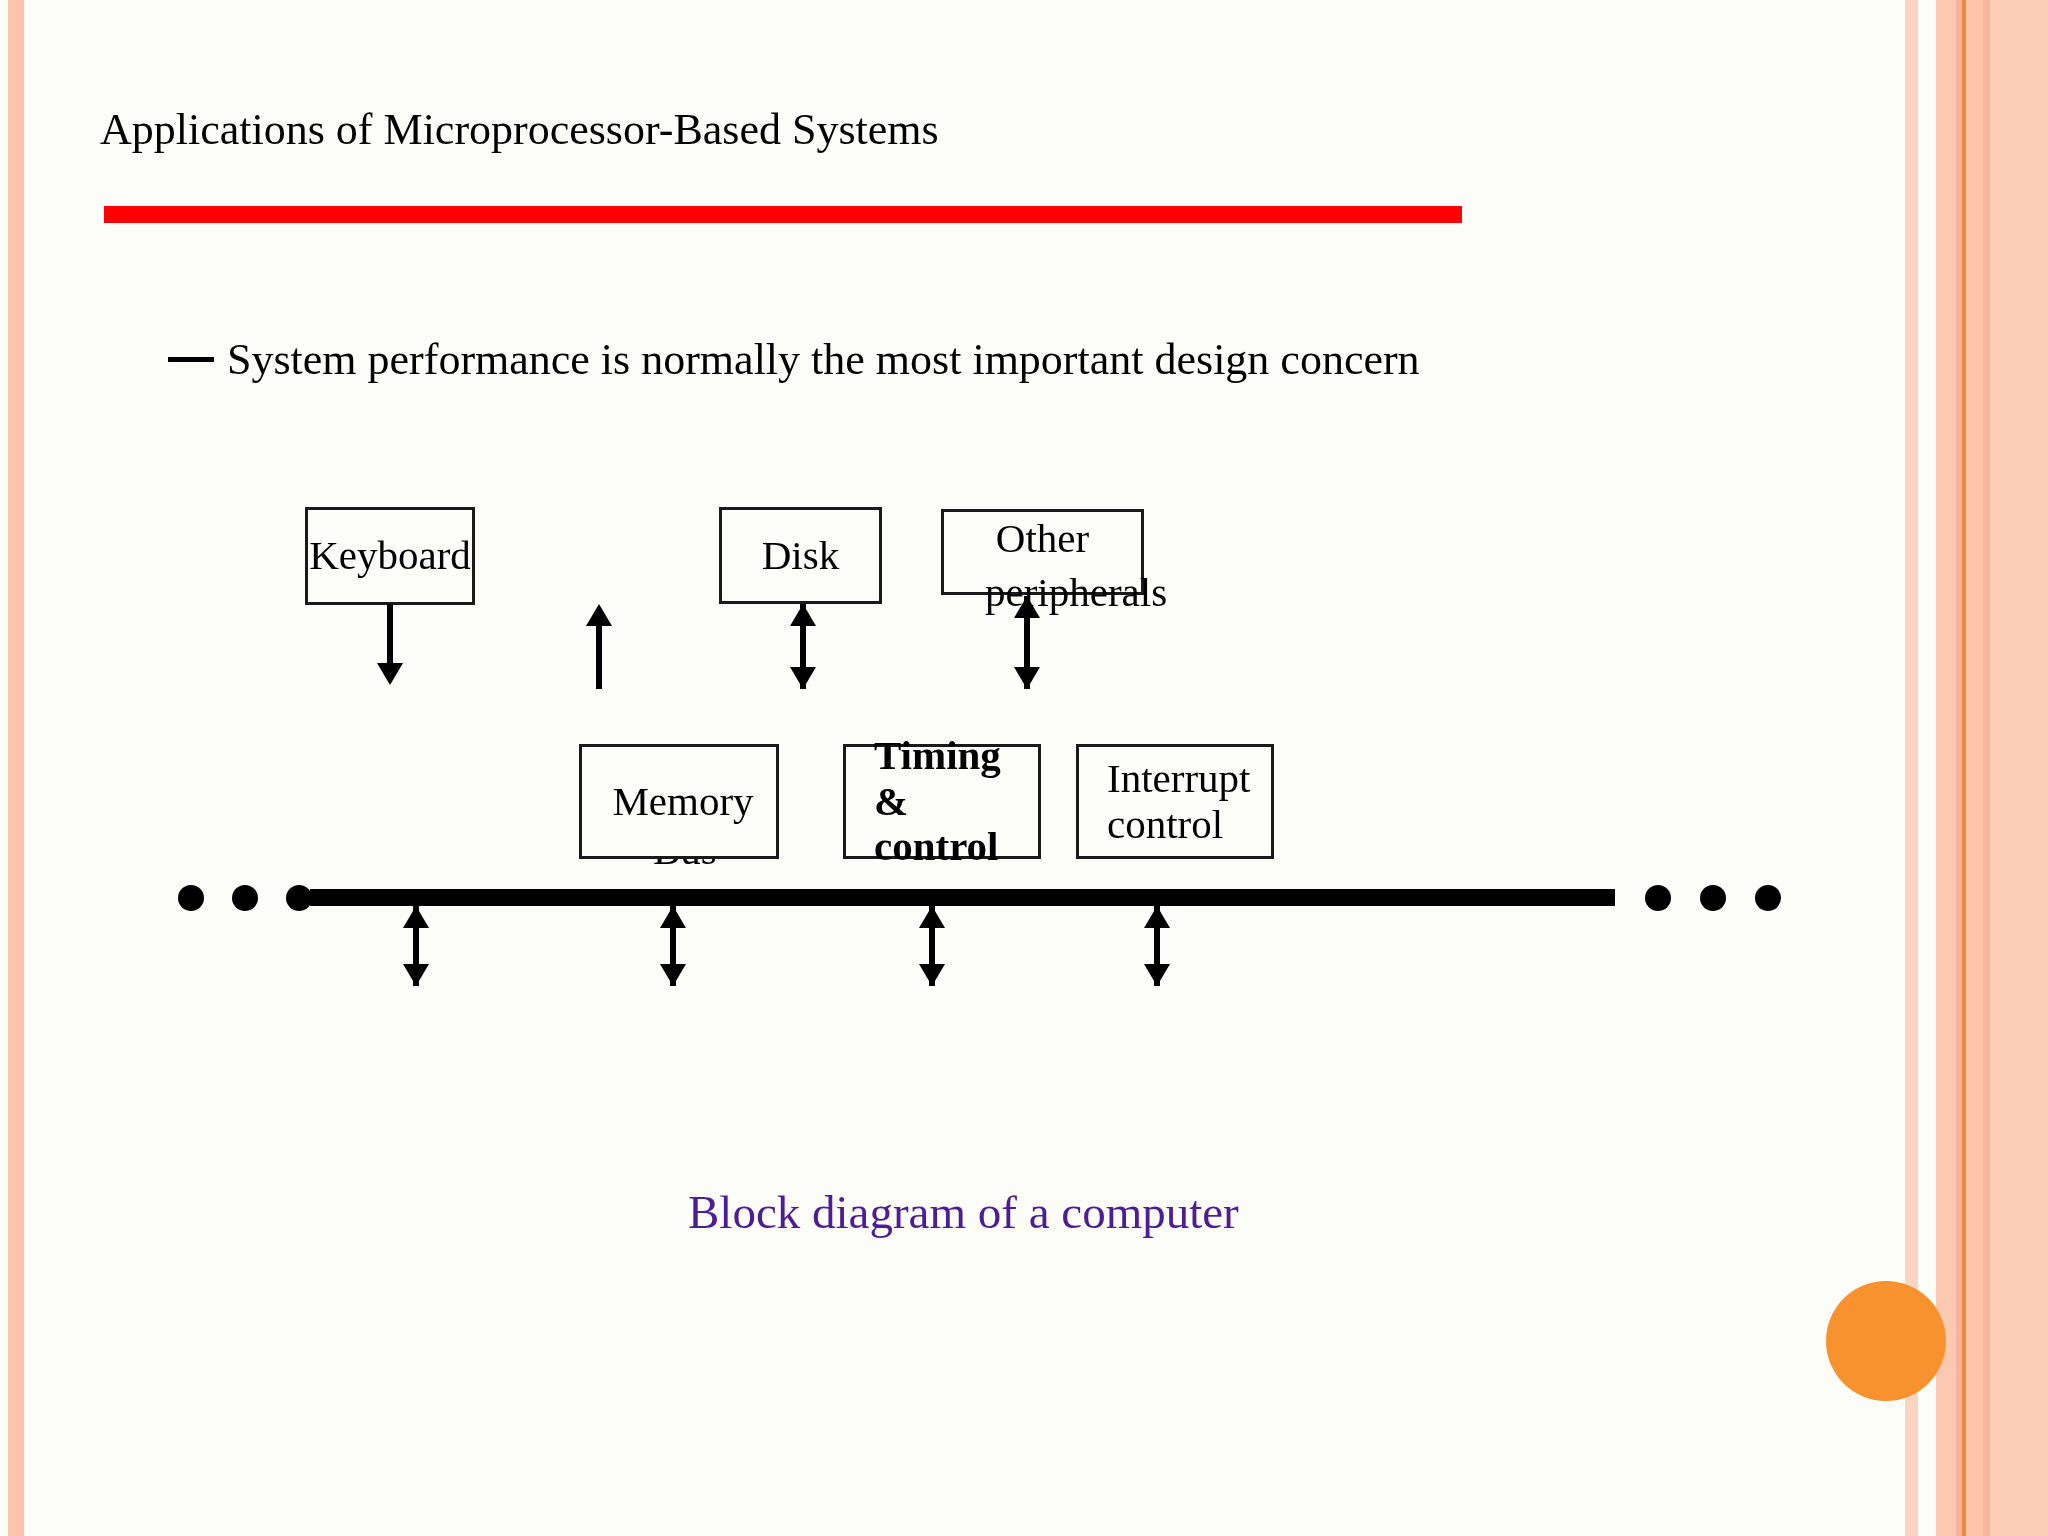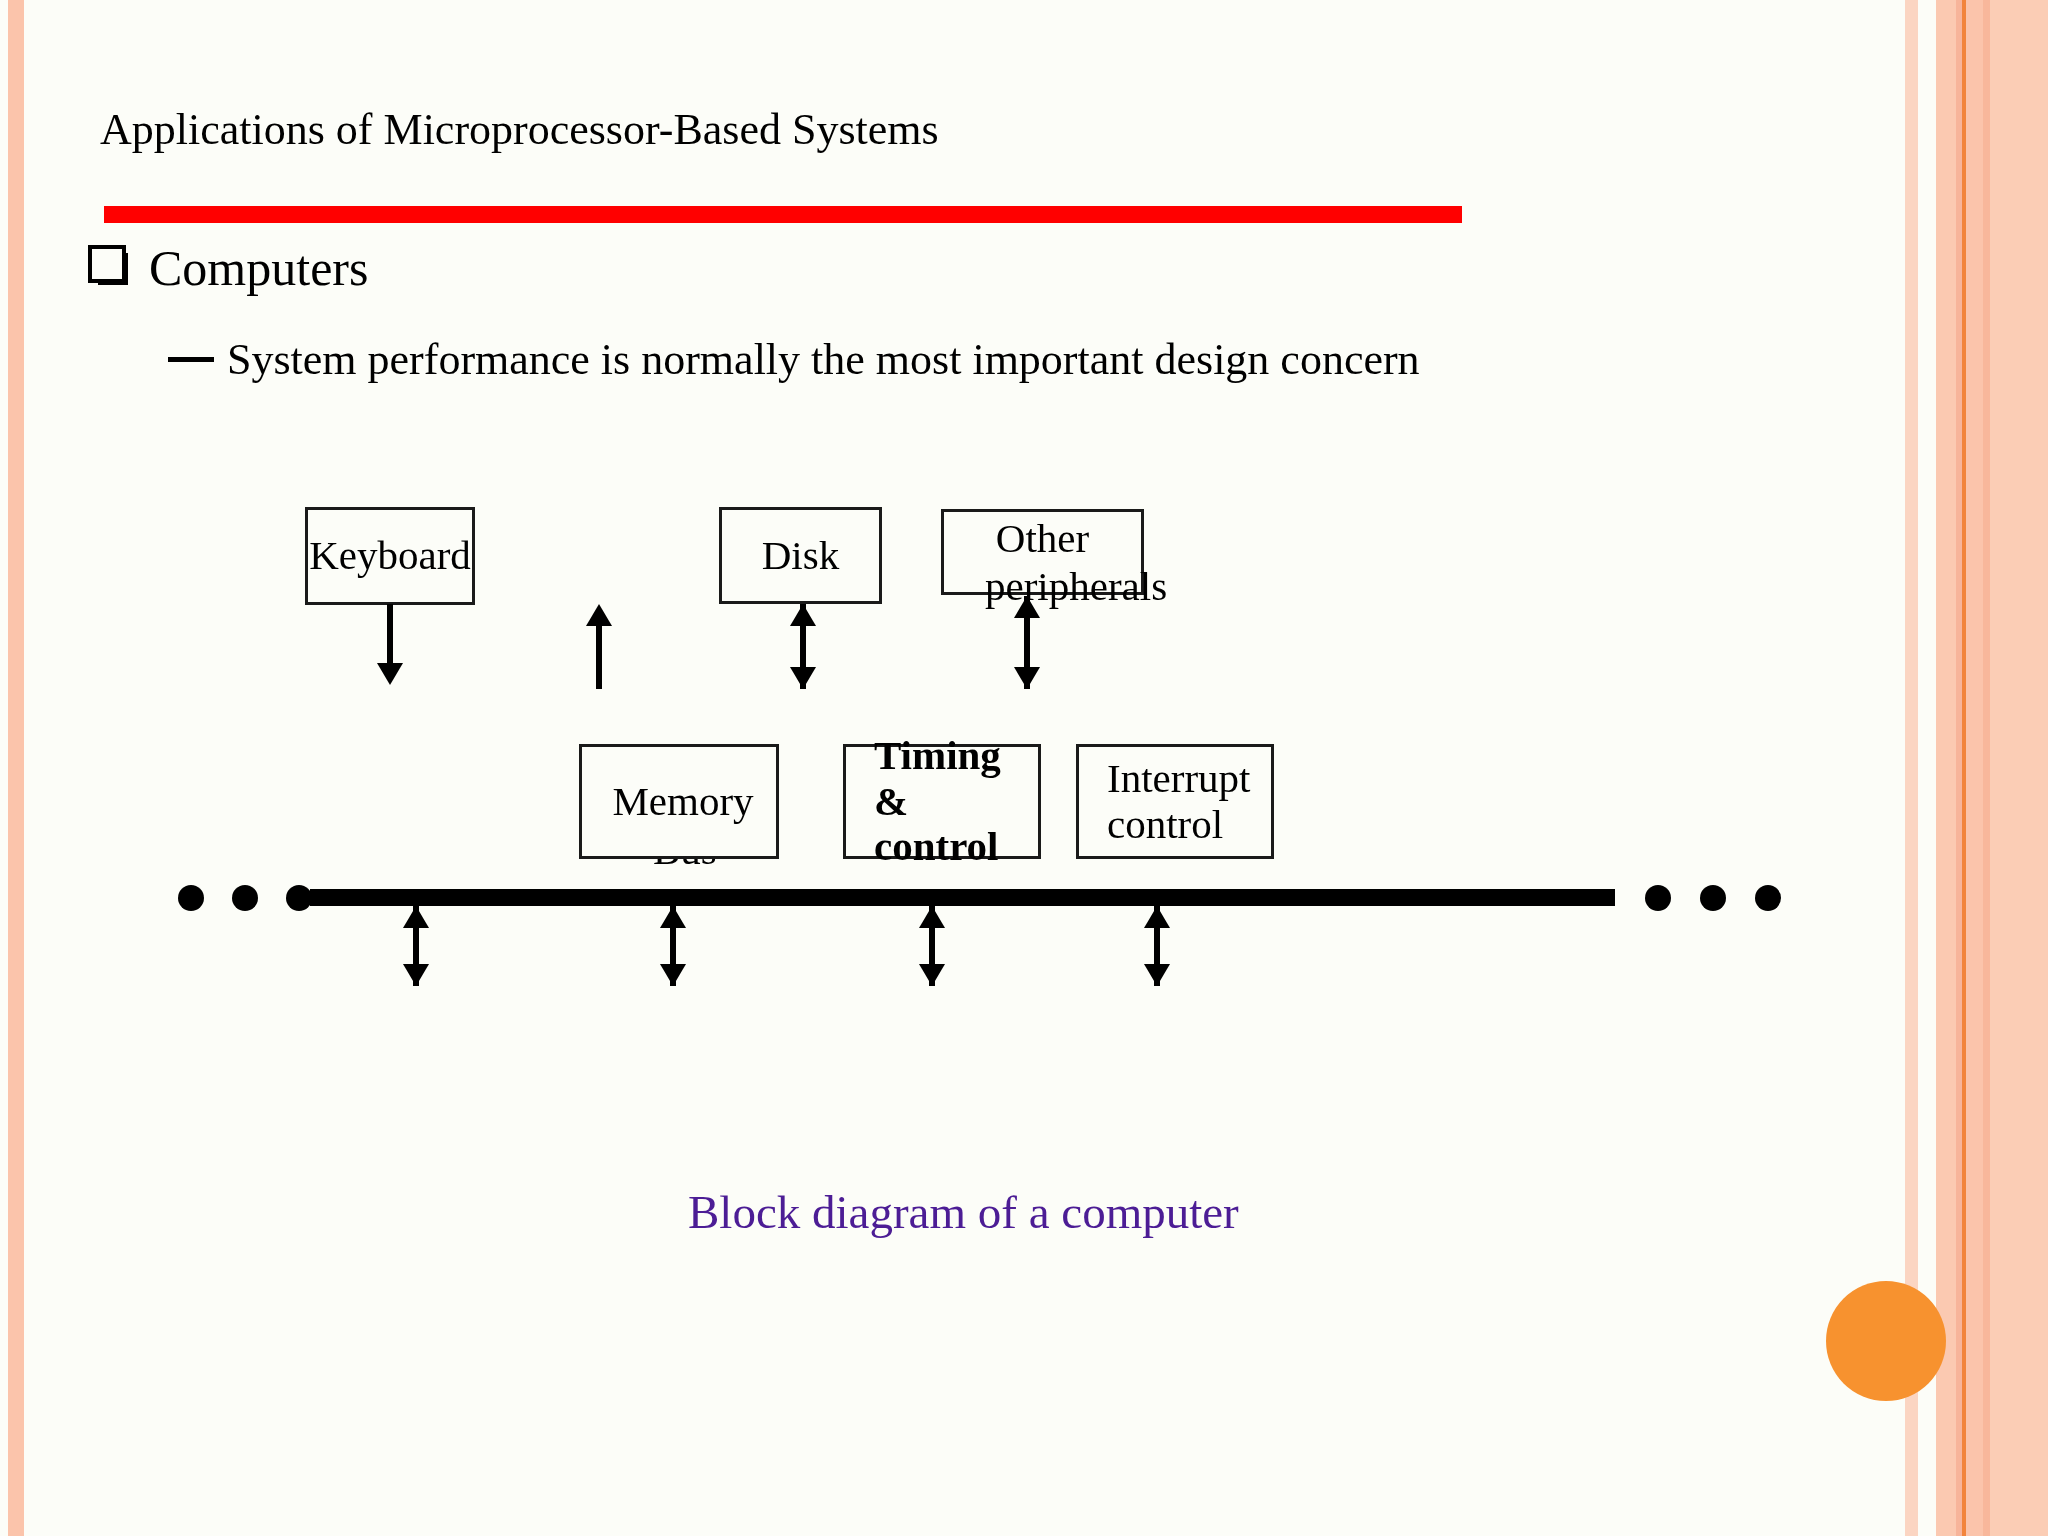"Computers" div { html: <div> <span></span> <span>Computers</span> </div> -> none }
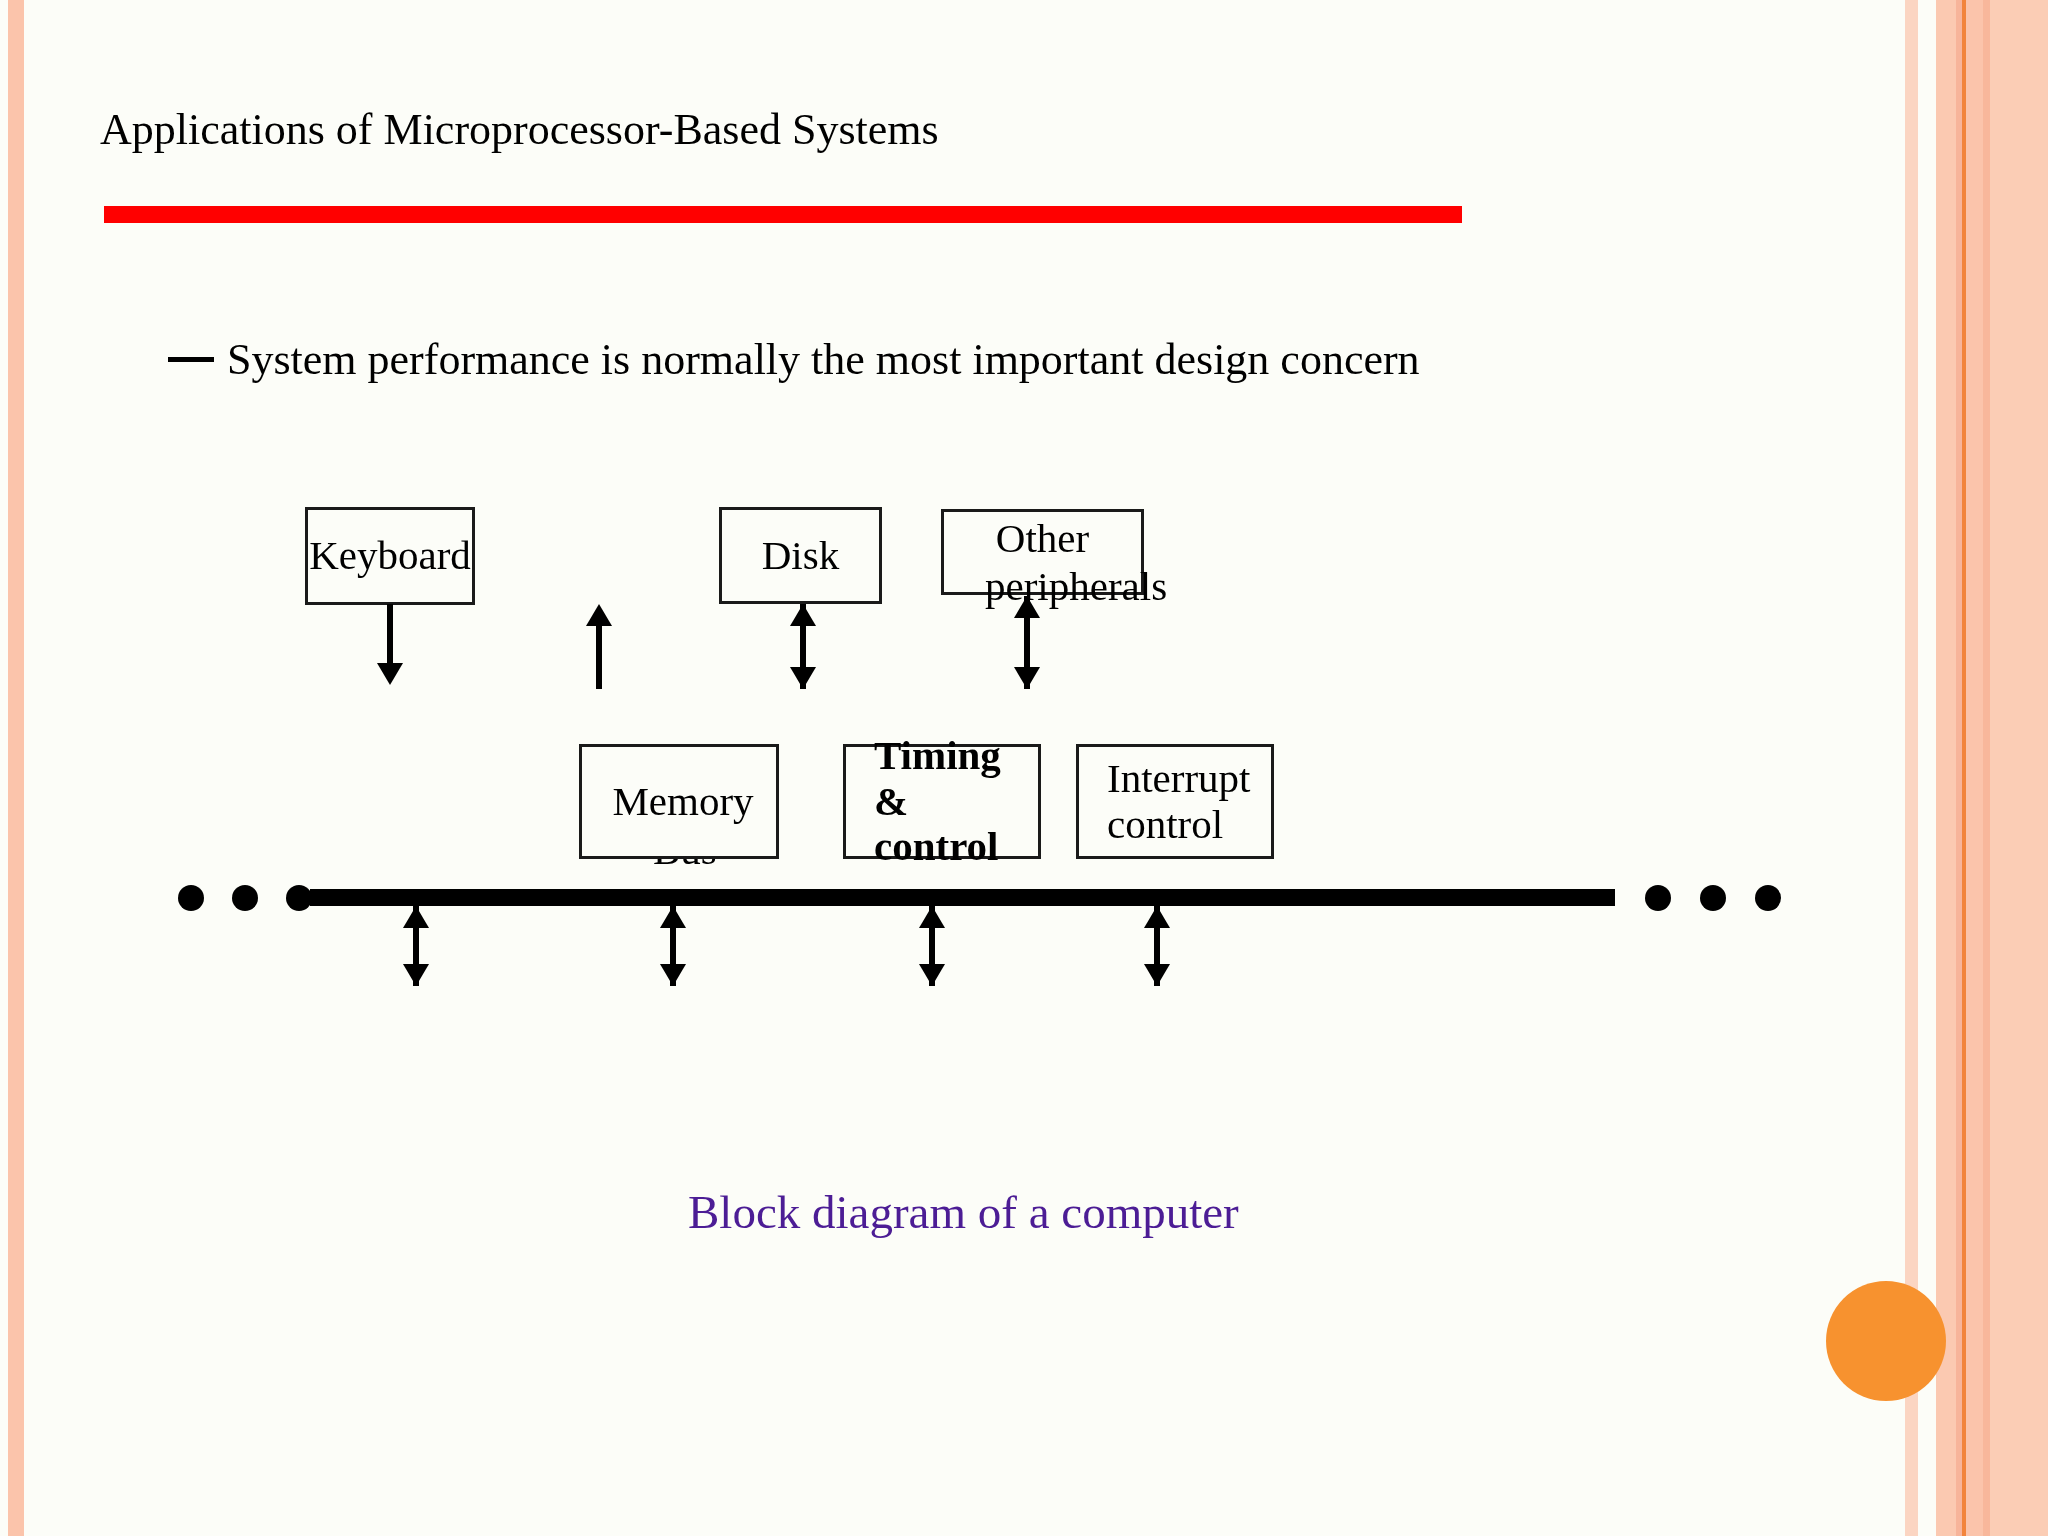"peripherals" div { margin-top: 2px -> 8px }
